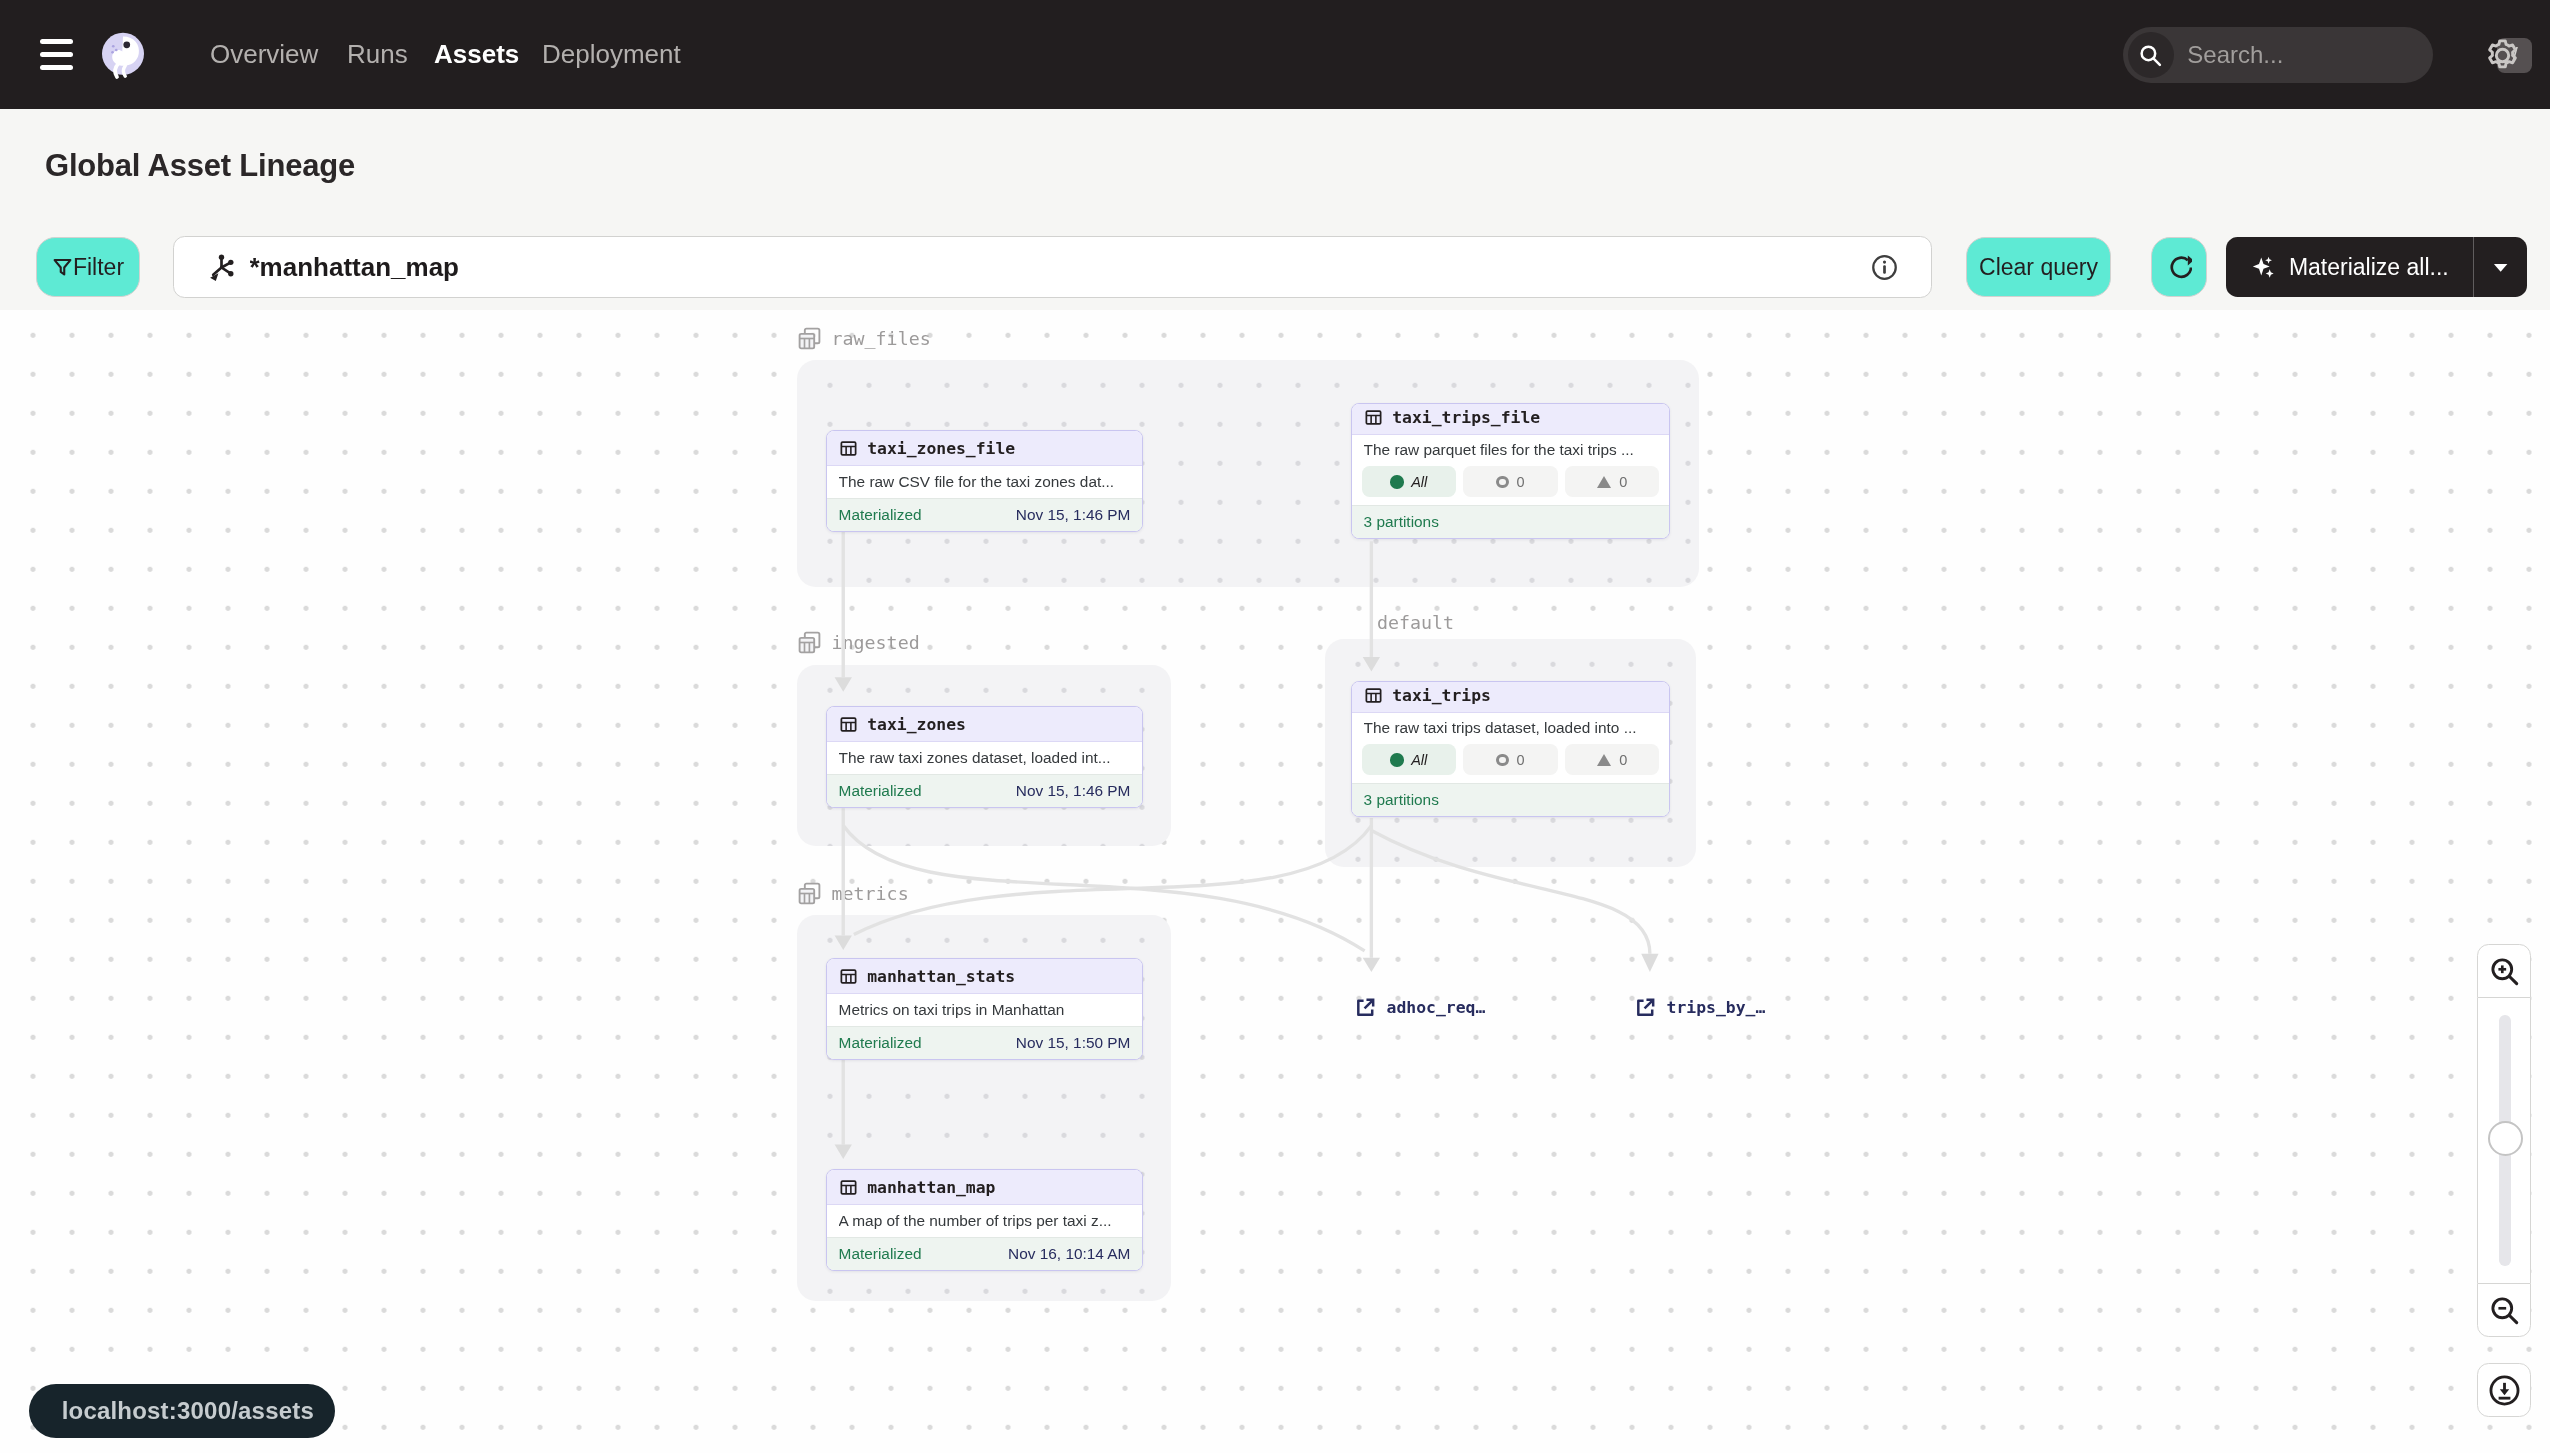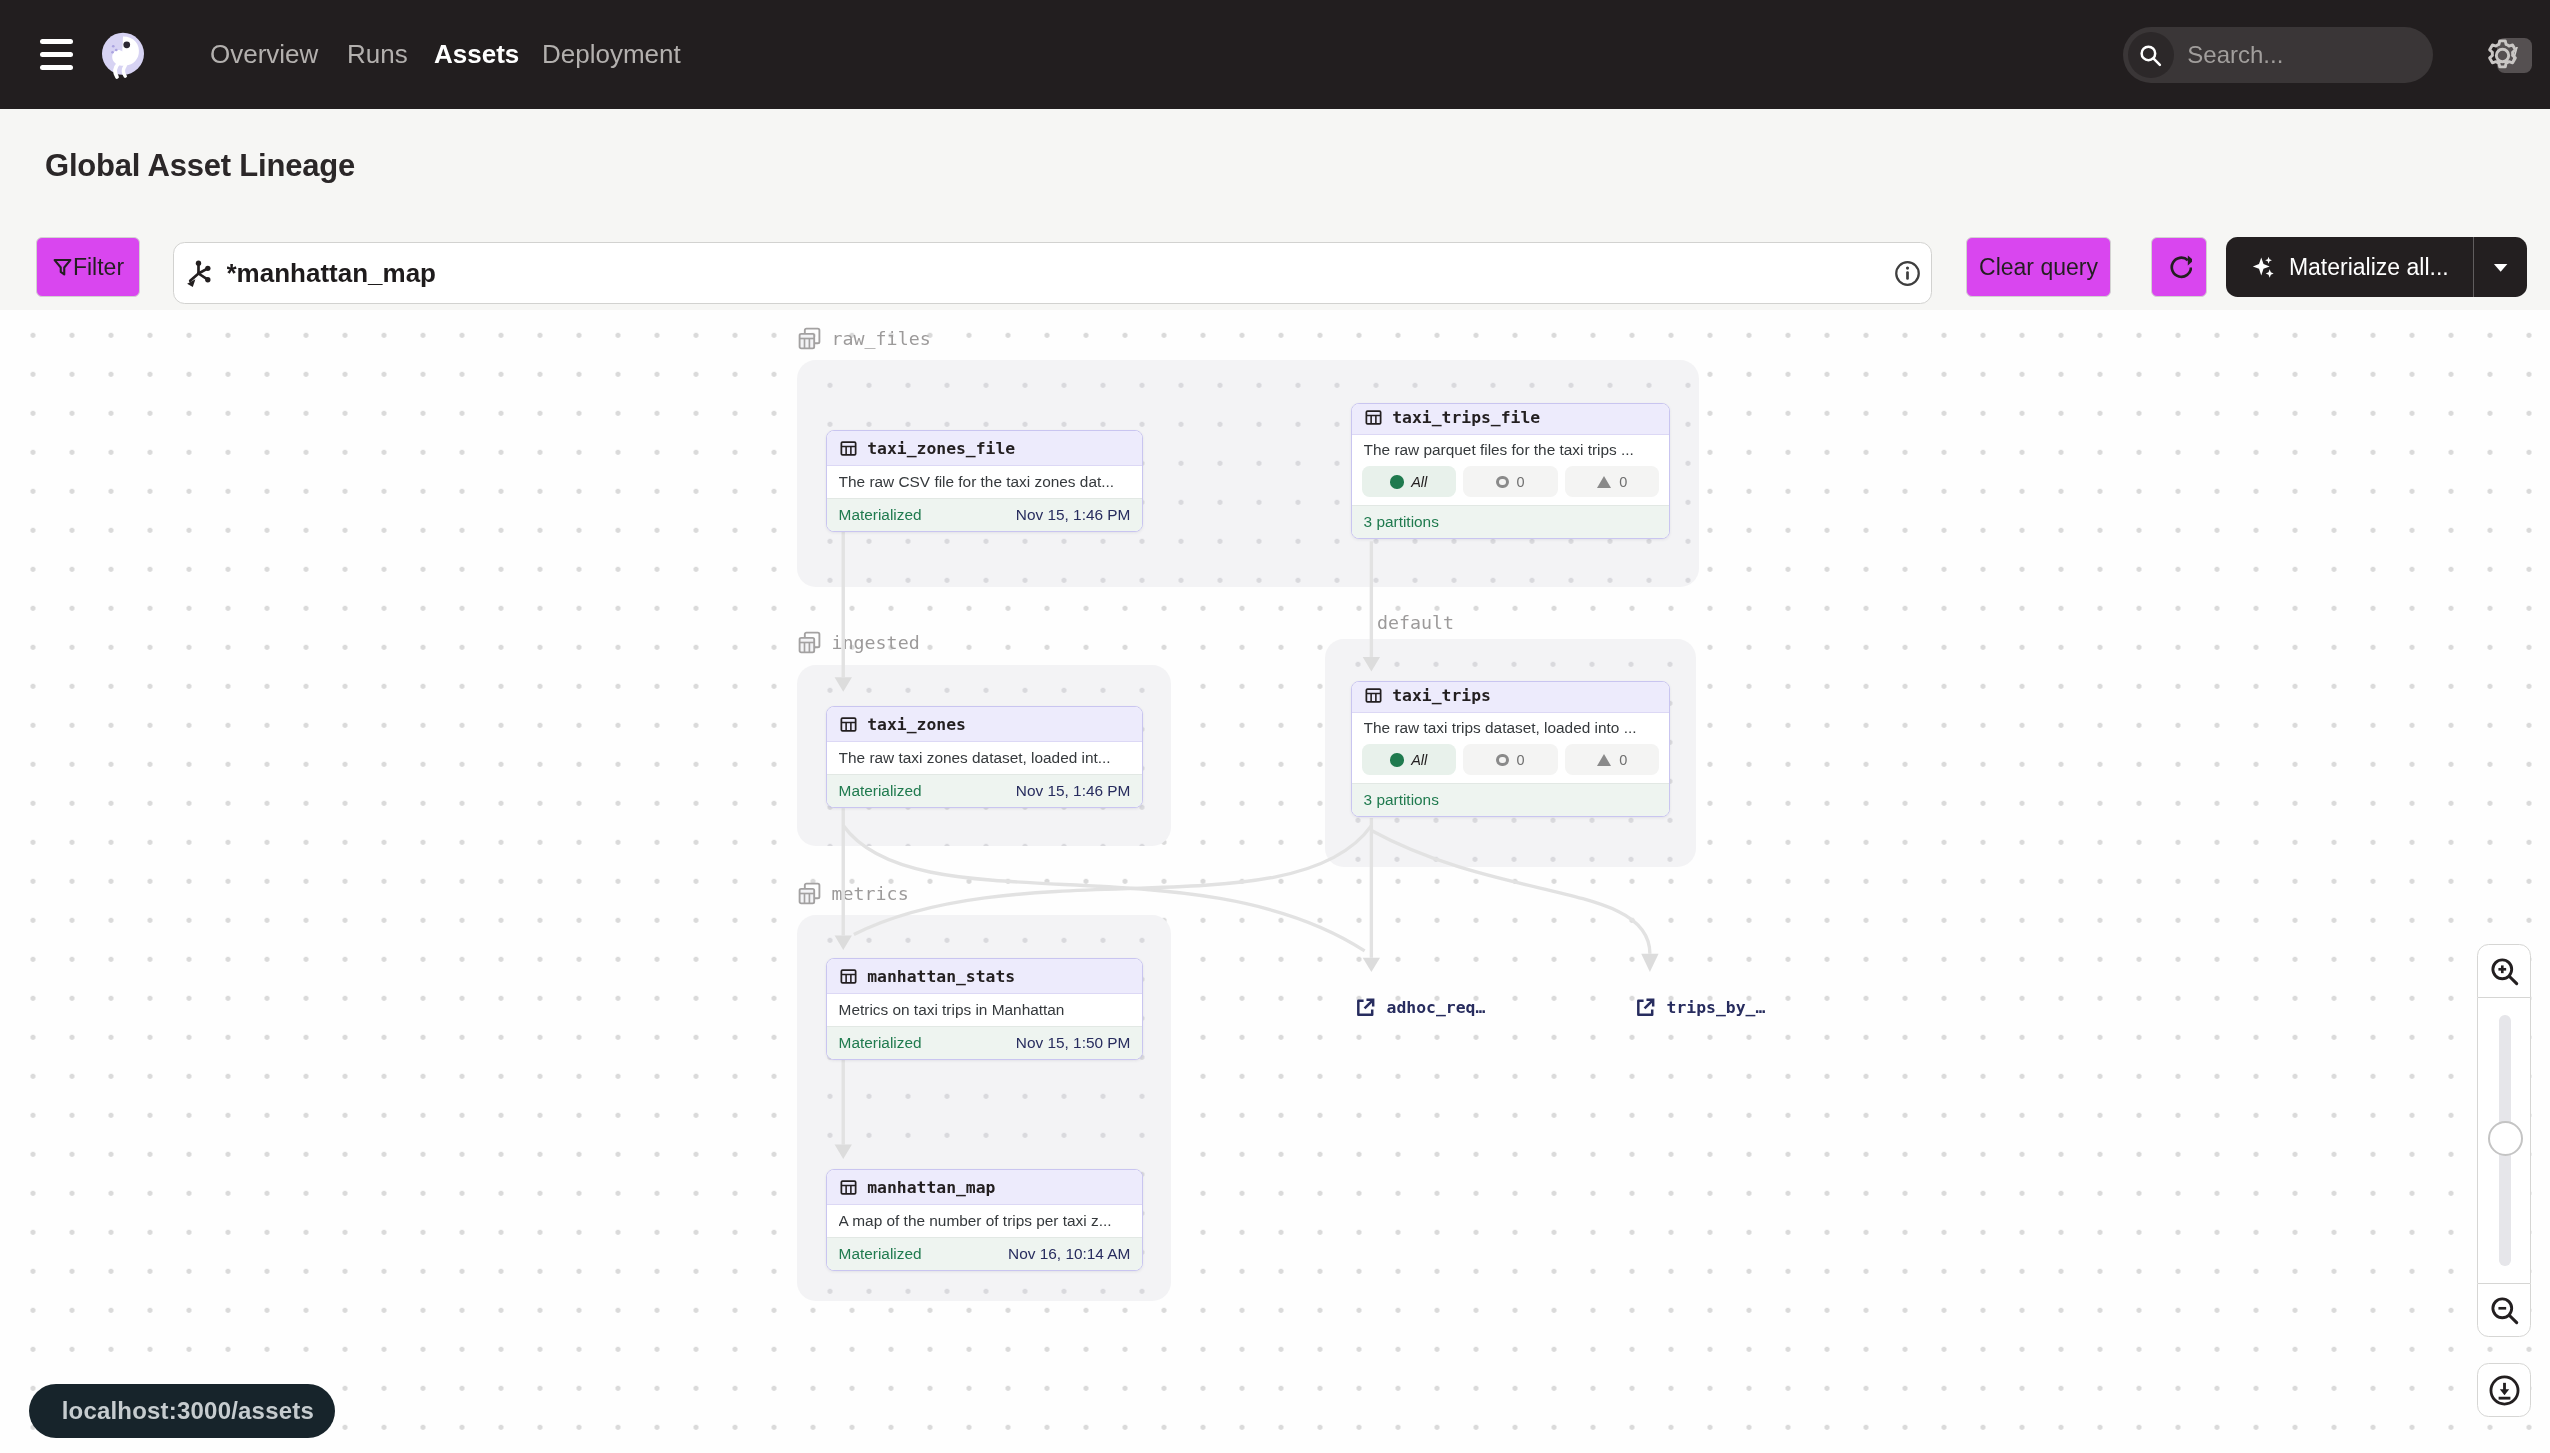"Filter" .btn { background: #d946ef -> #5eead4; border-radius: 6px -> 19px }
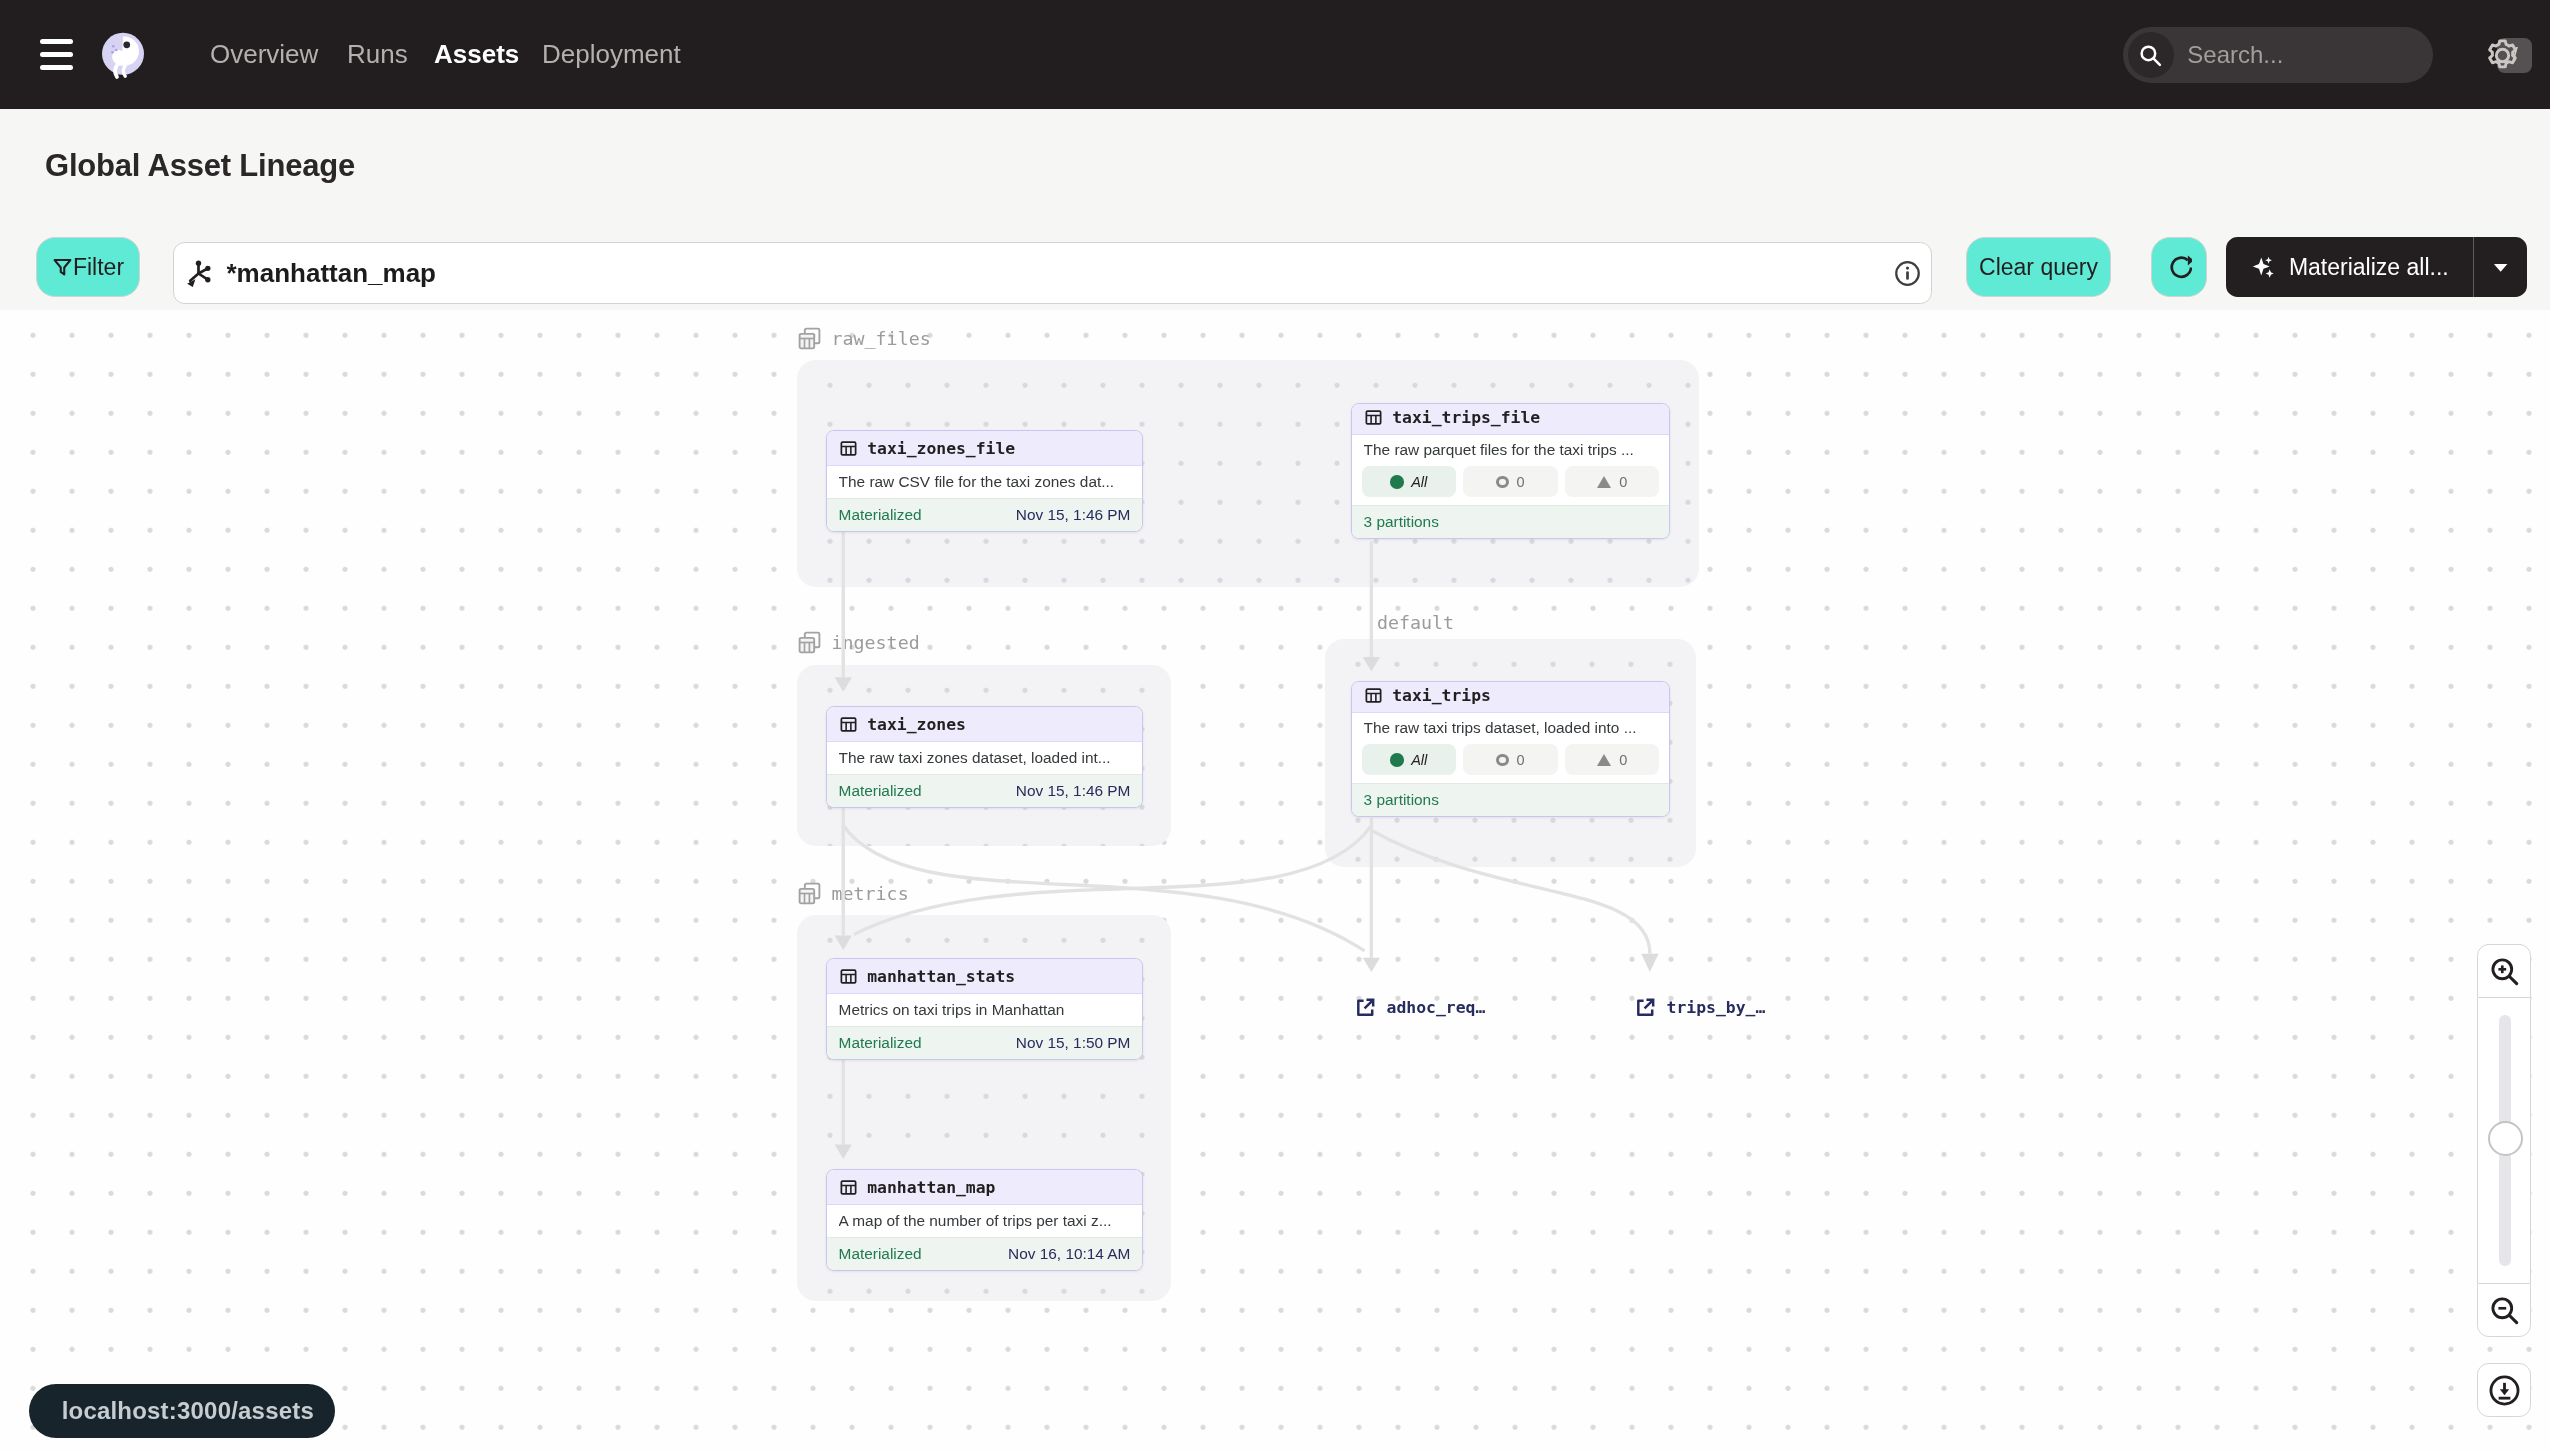"*manhattan_map" .query-box { padding: 0 10px -> 0 33px; top: 20px -> 14px }
